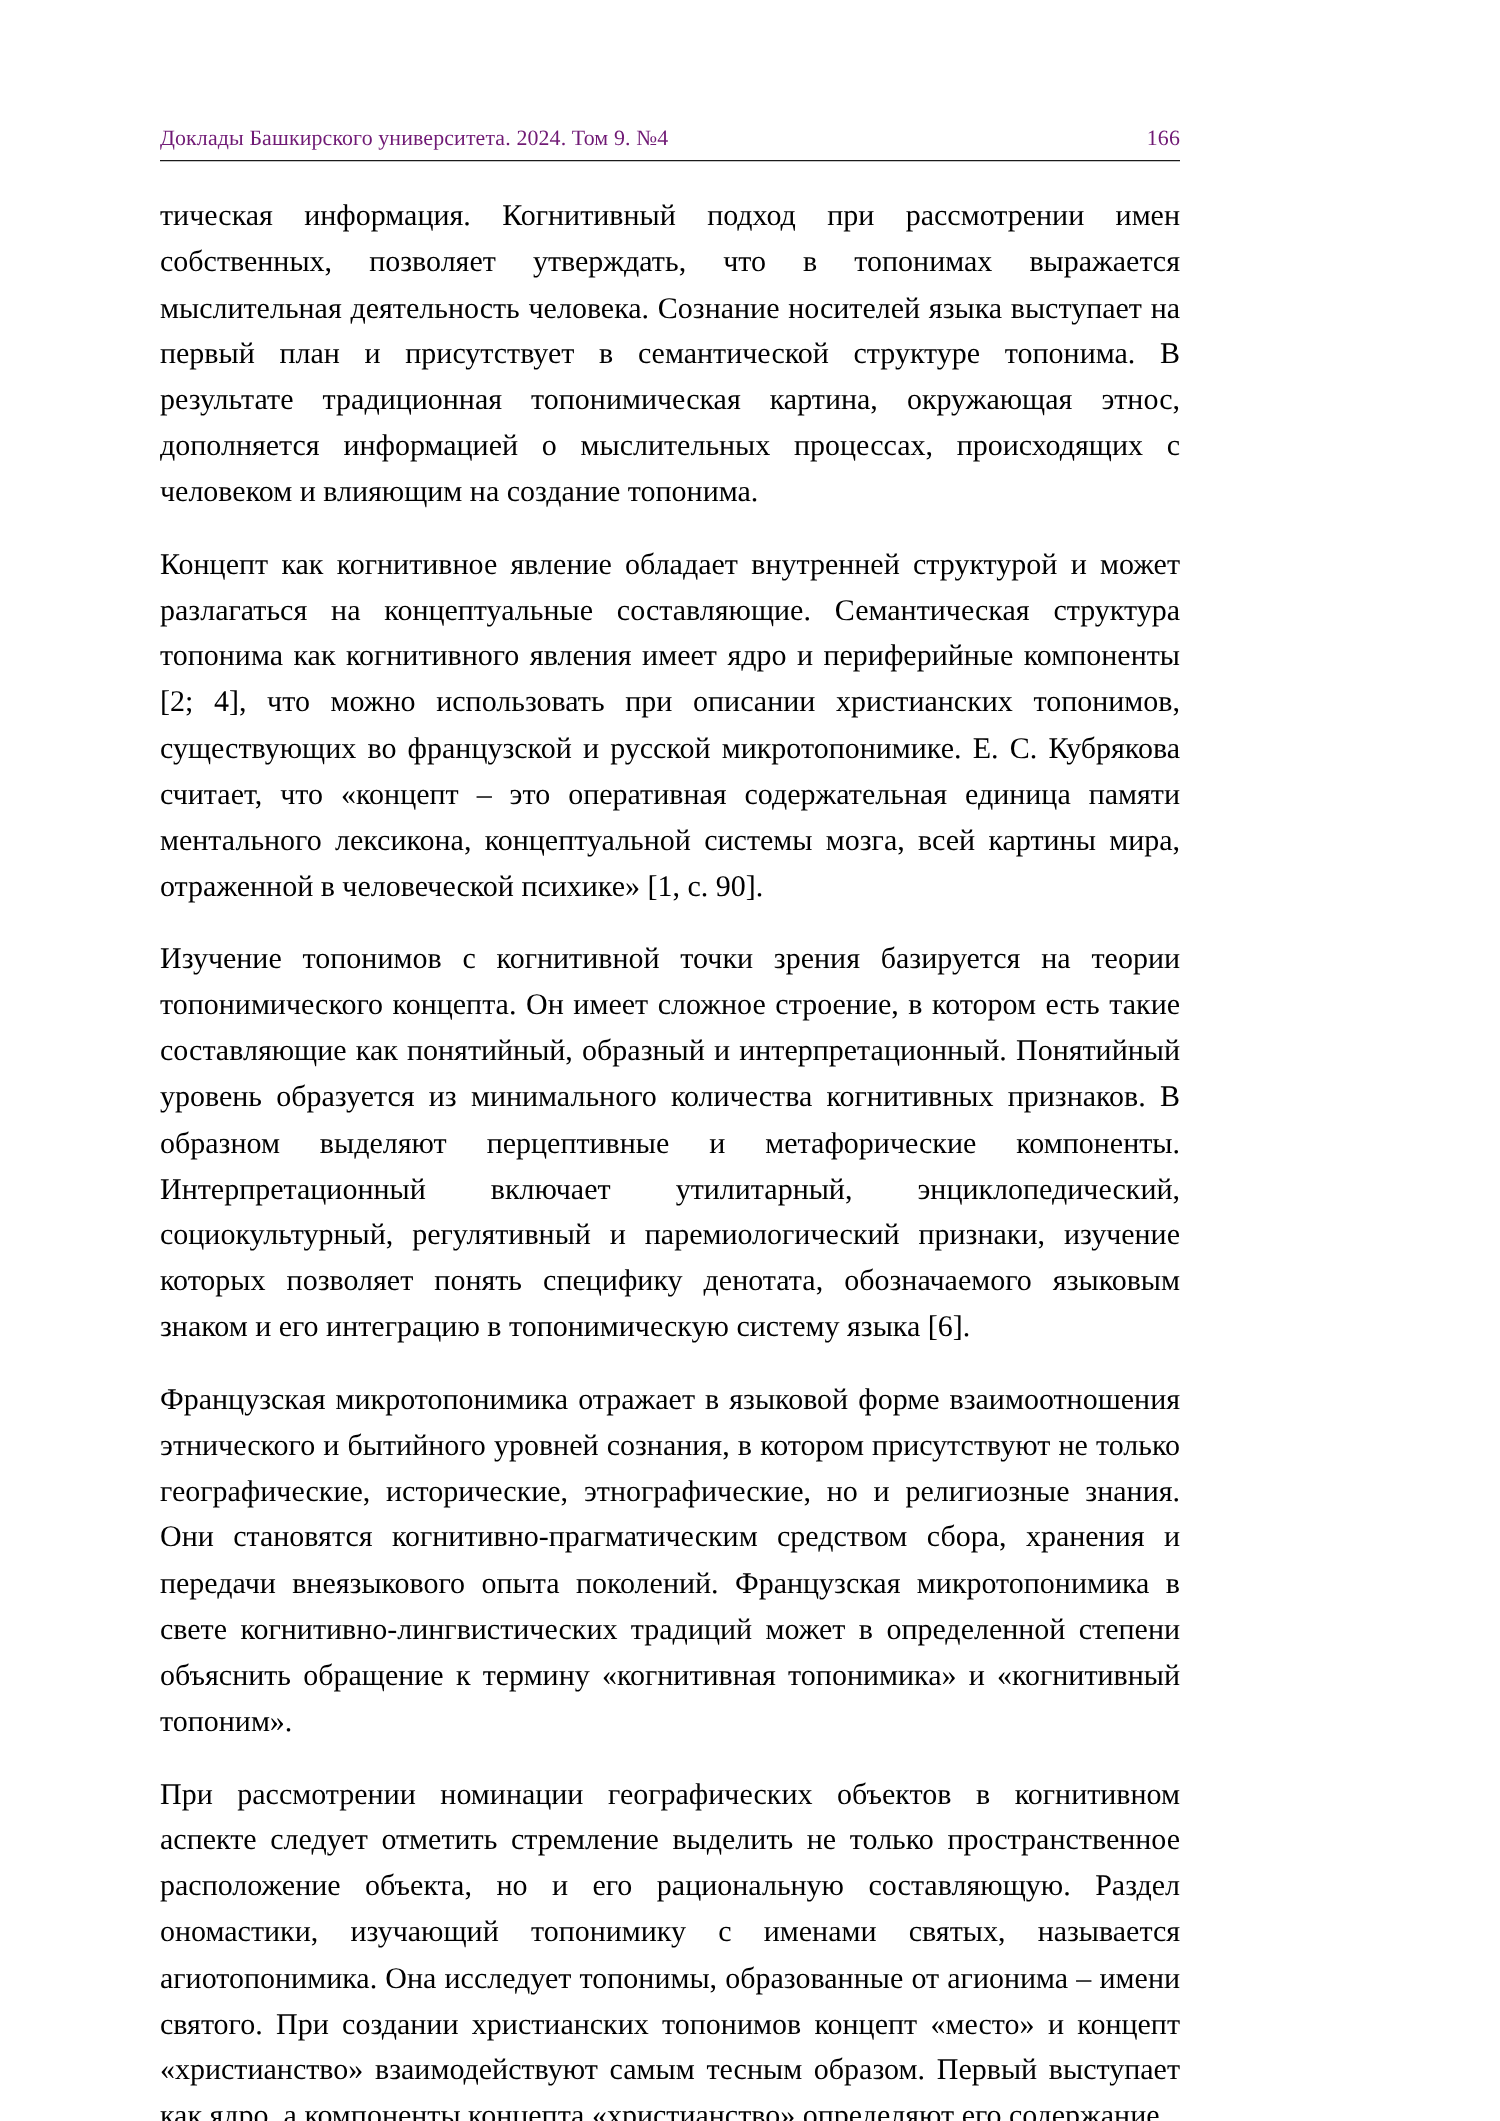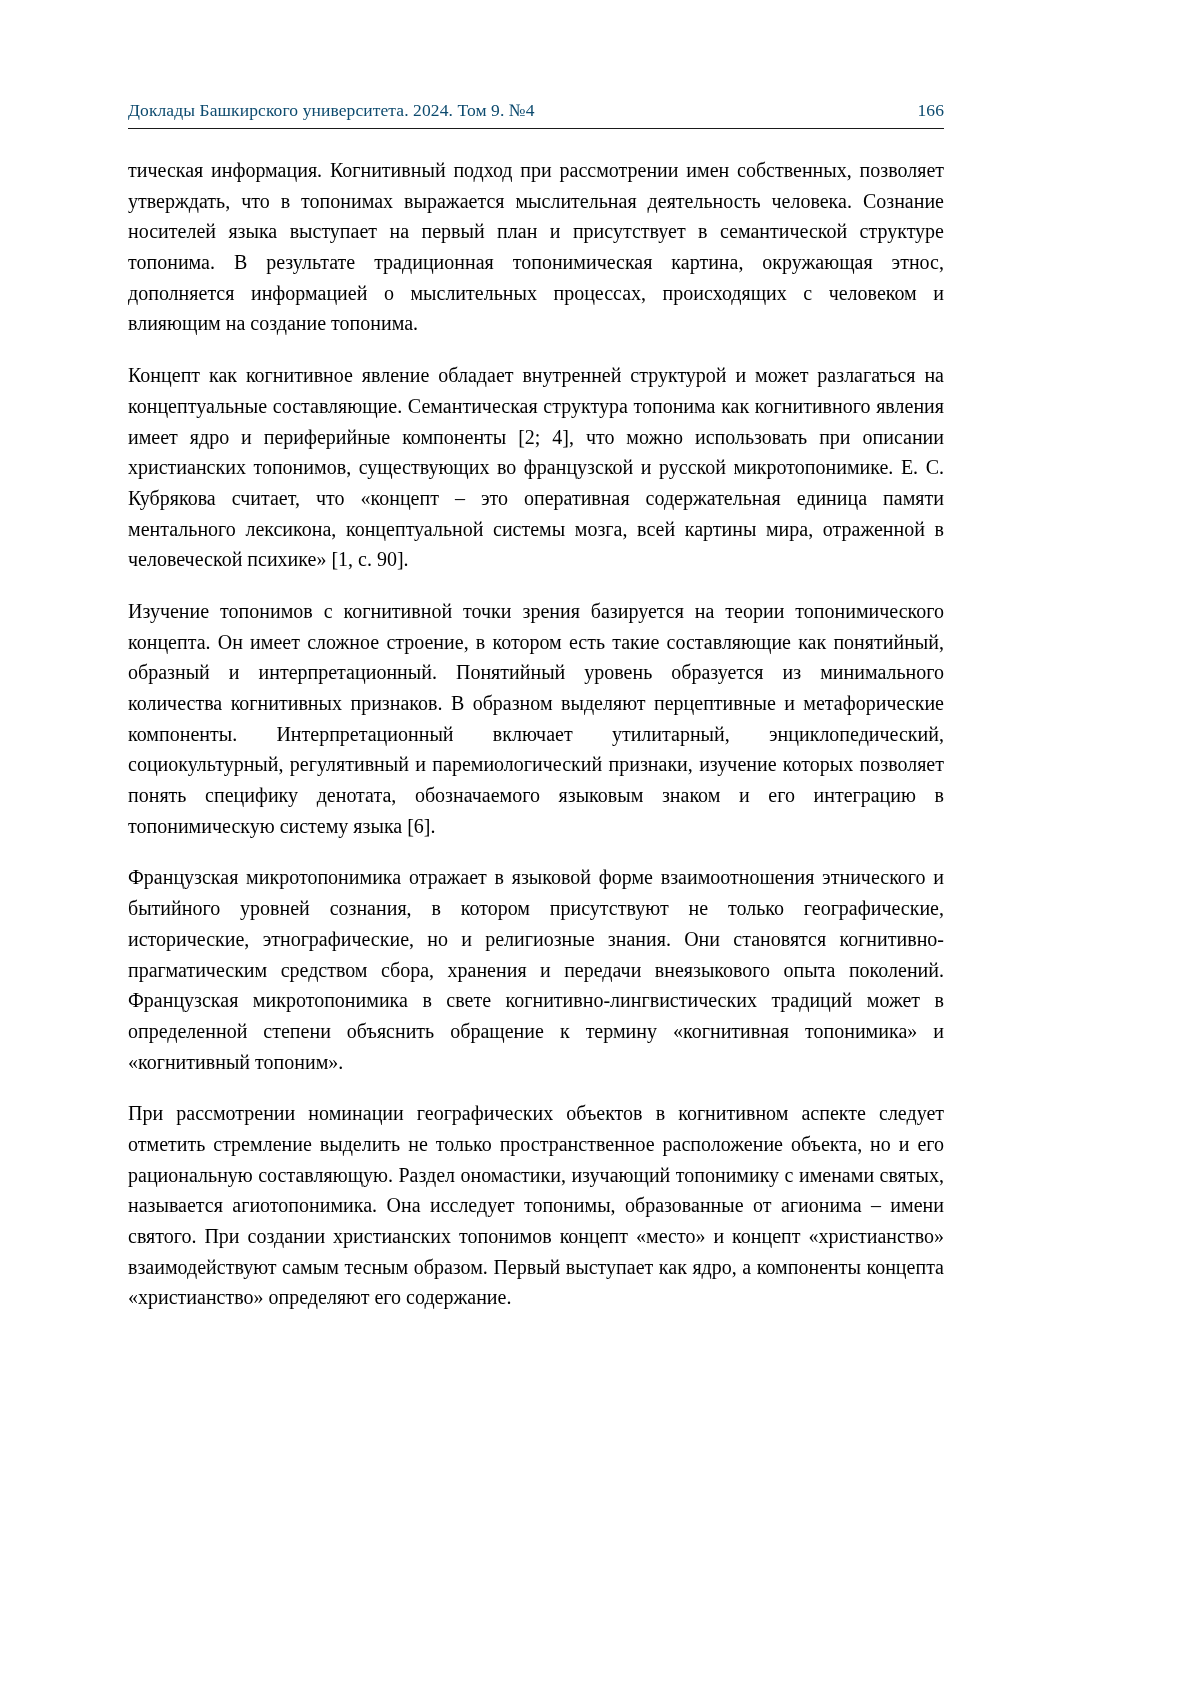"Доклады Башкирского университета. 2024." .header { color: #0c4a6e -> #701a75 }
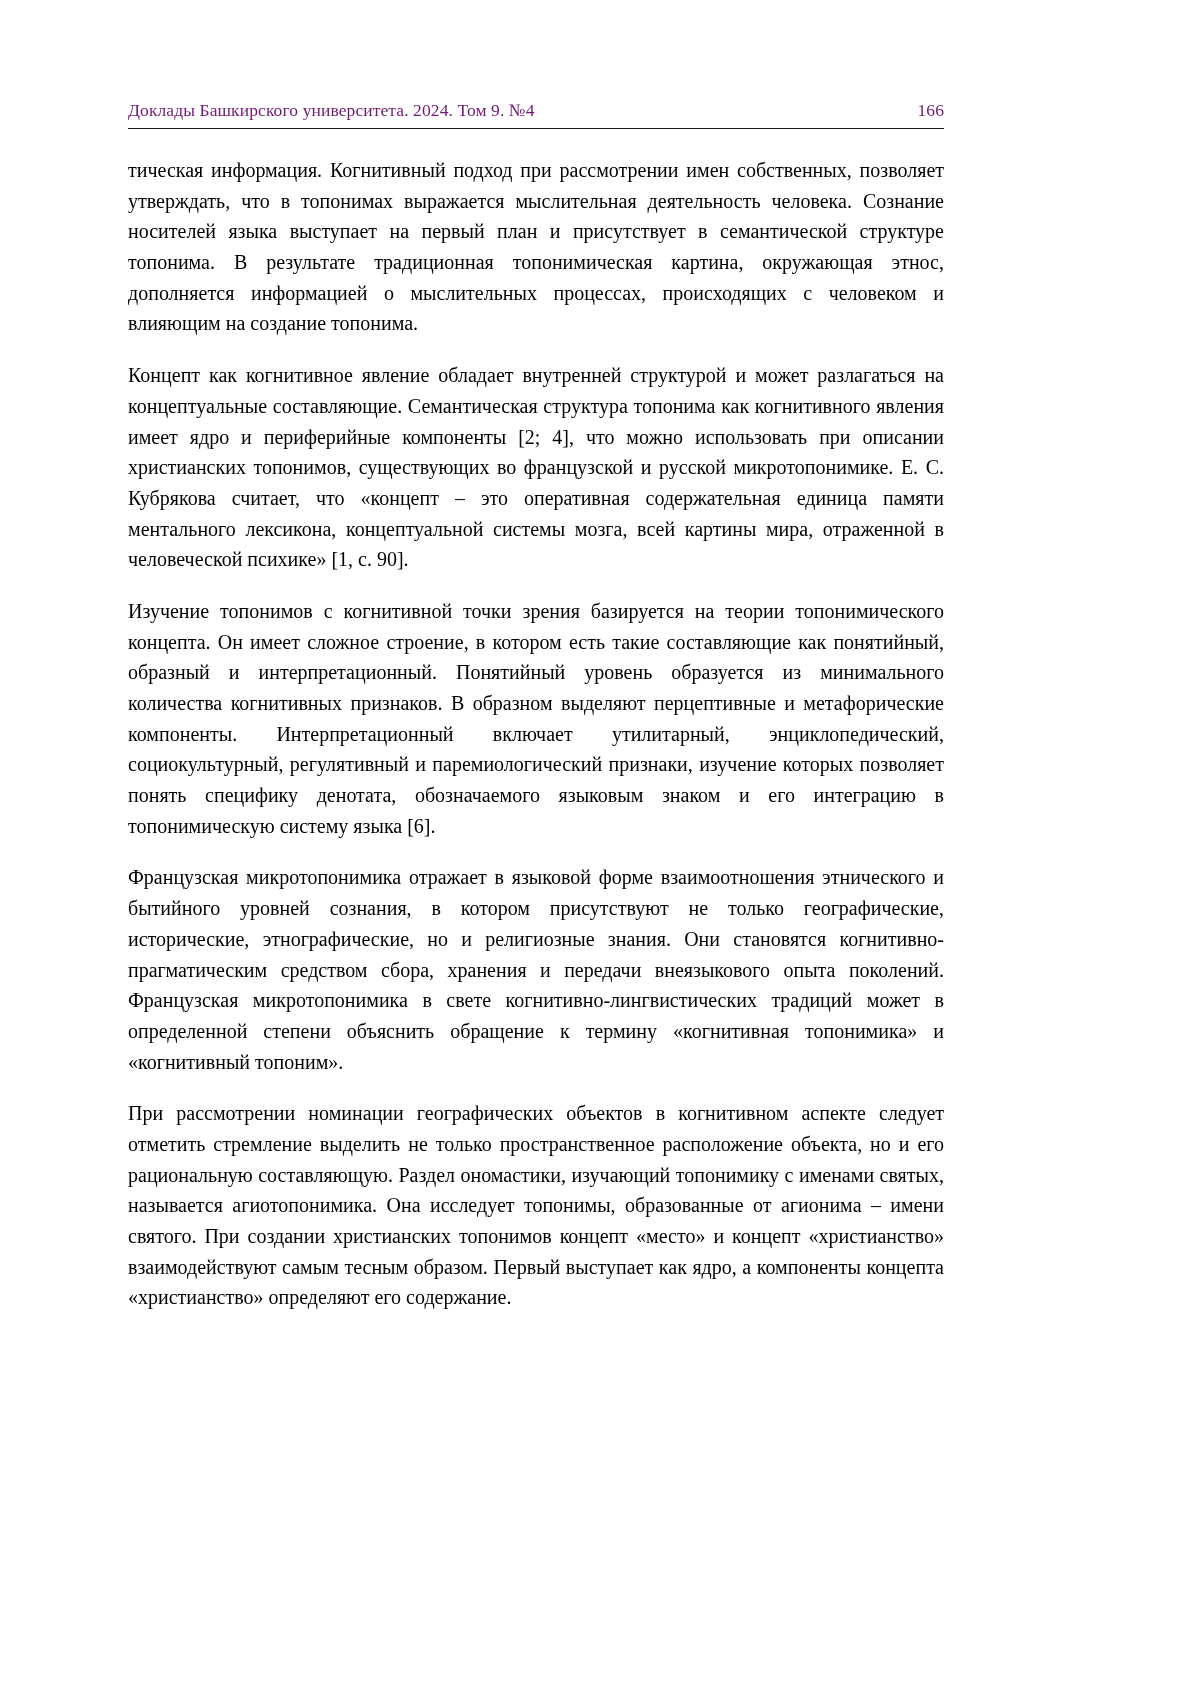"тическая информация. Когнитивный подход" p.para { font-size: 20px -> 24px }
